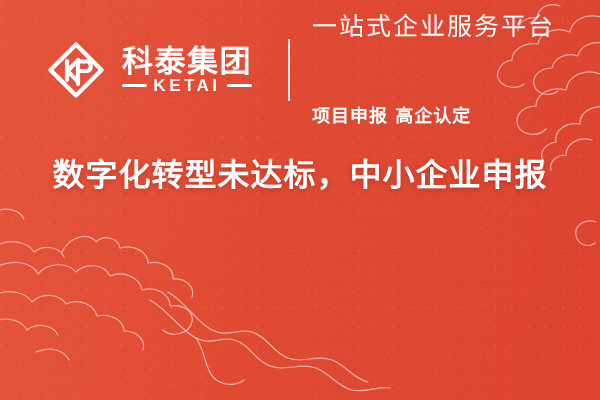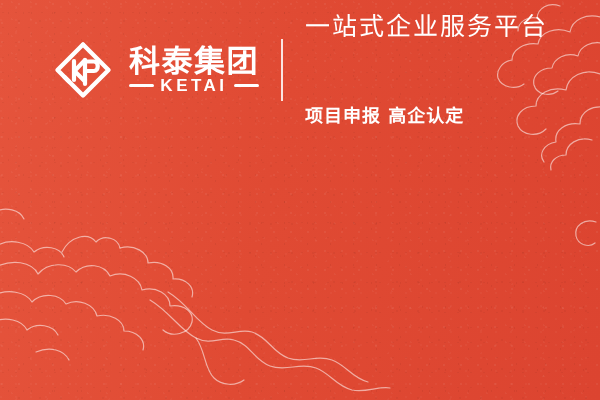"科泰集团" .brand { padding-right: 22px -> 36px }
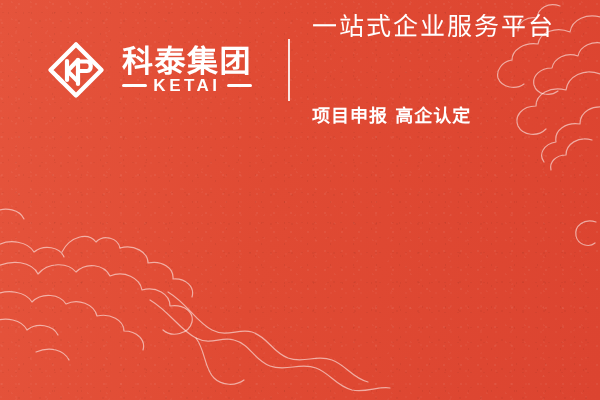"数字化转型未达标，中小企业申报" div.headline-line { html: none -> <div>数字化转型未达标，中小企业申报</div> }
